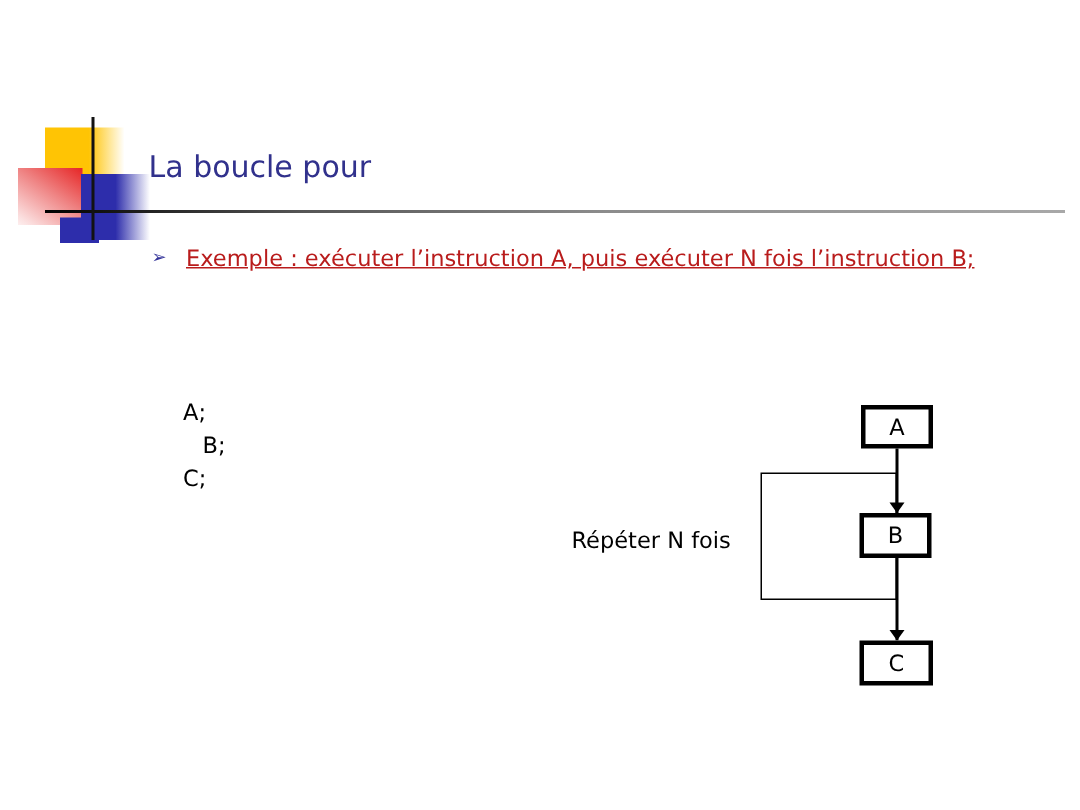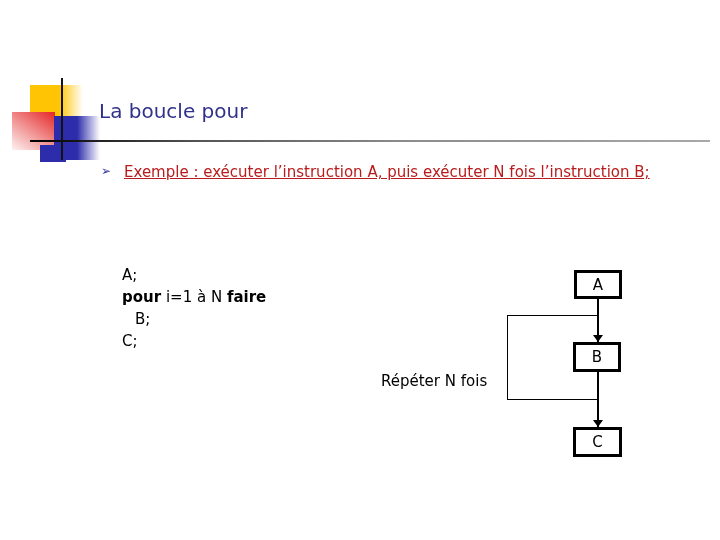"pour i=1 à N faire" div.code-line { html: <div><span>pour</span><span> i=1 à N </span><span>faire</span></div> -> none }
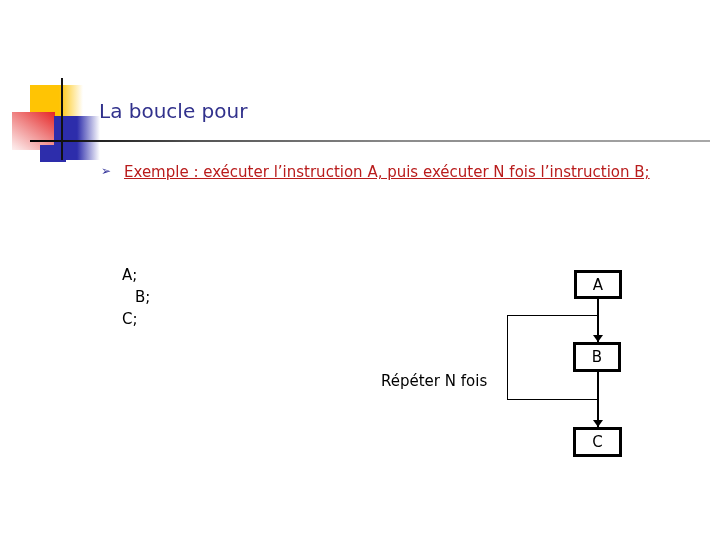"Répéter N fois" .loop-label { margin-top: 21px -> none }
